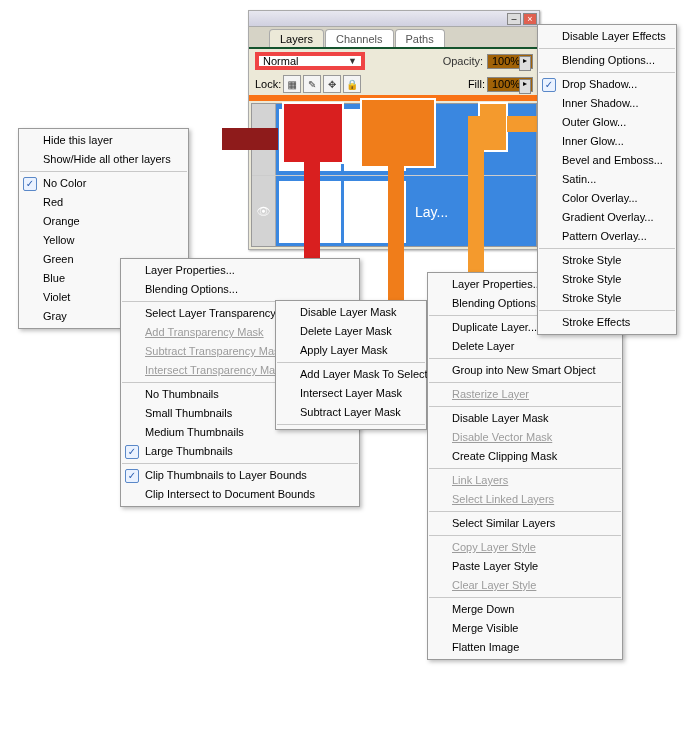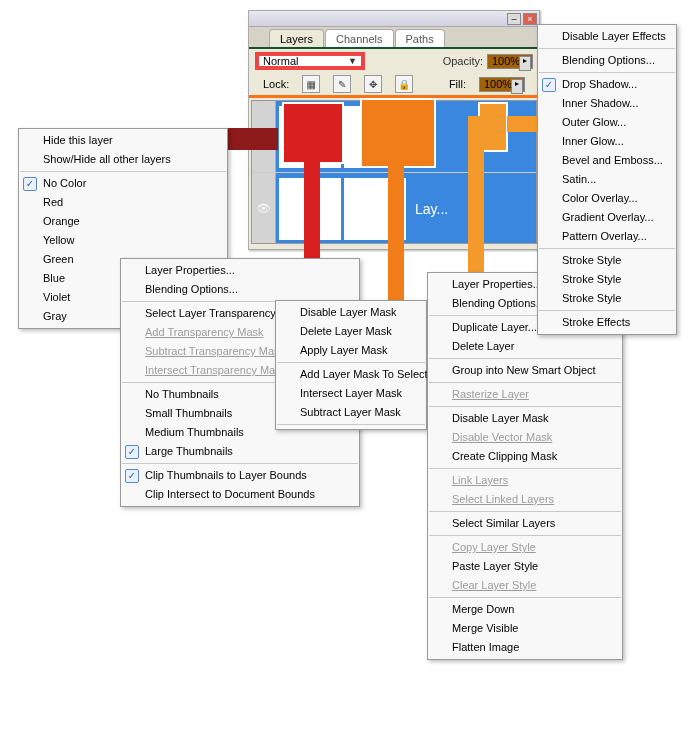"Lock:" .lock-row { border-bottom: 3px solid #f97316 -> 6px solid #f97316; gap: 13px -> 2px; padding: 2px 14px -> 2px 6px }
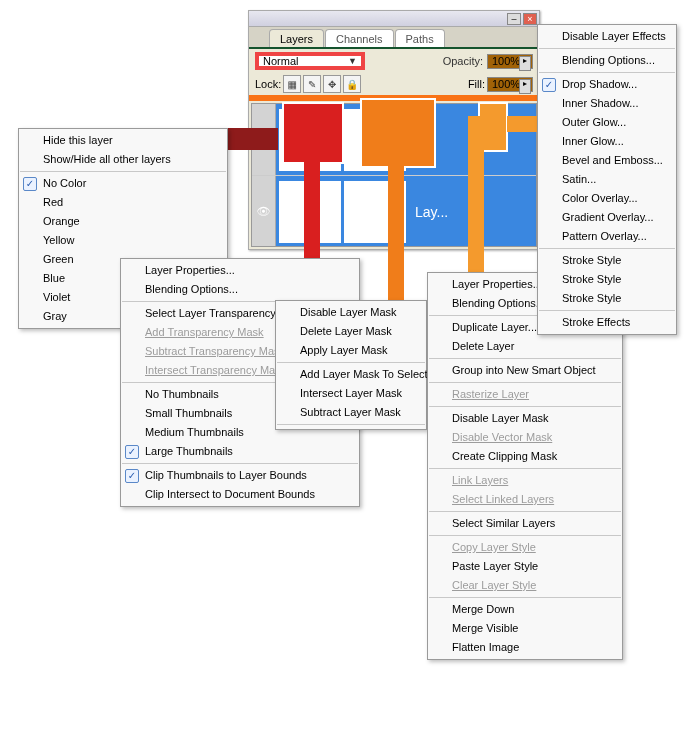"Hide this layer" #menu1 { width: 210px -> 171px }
